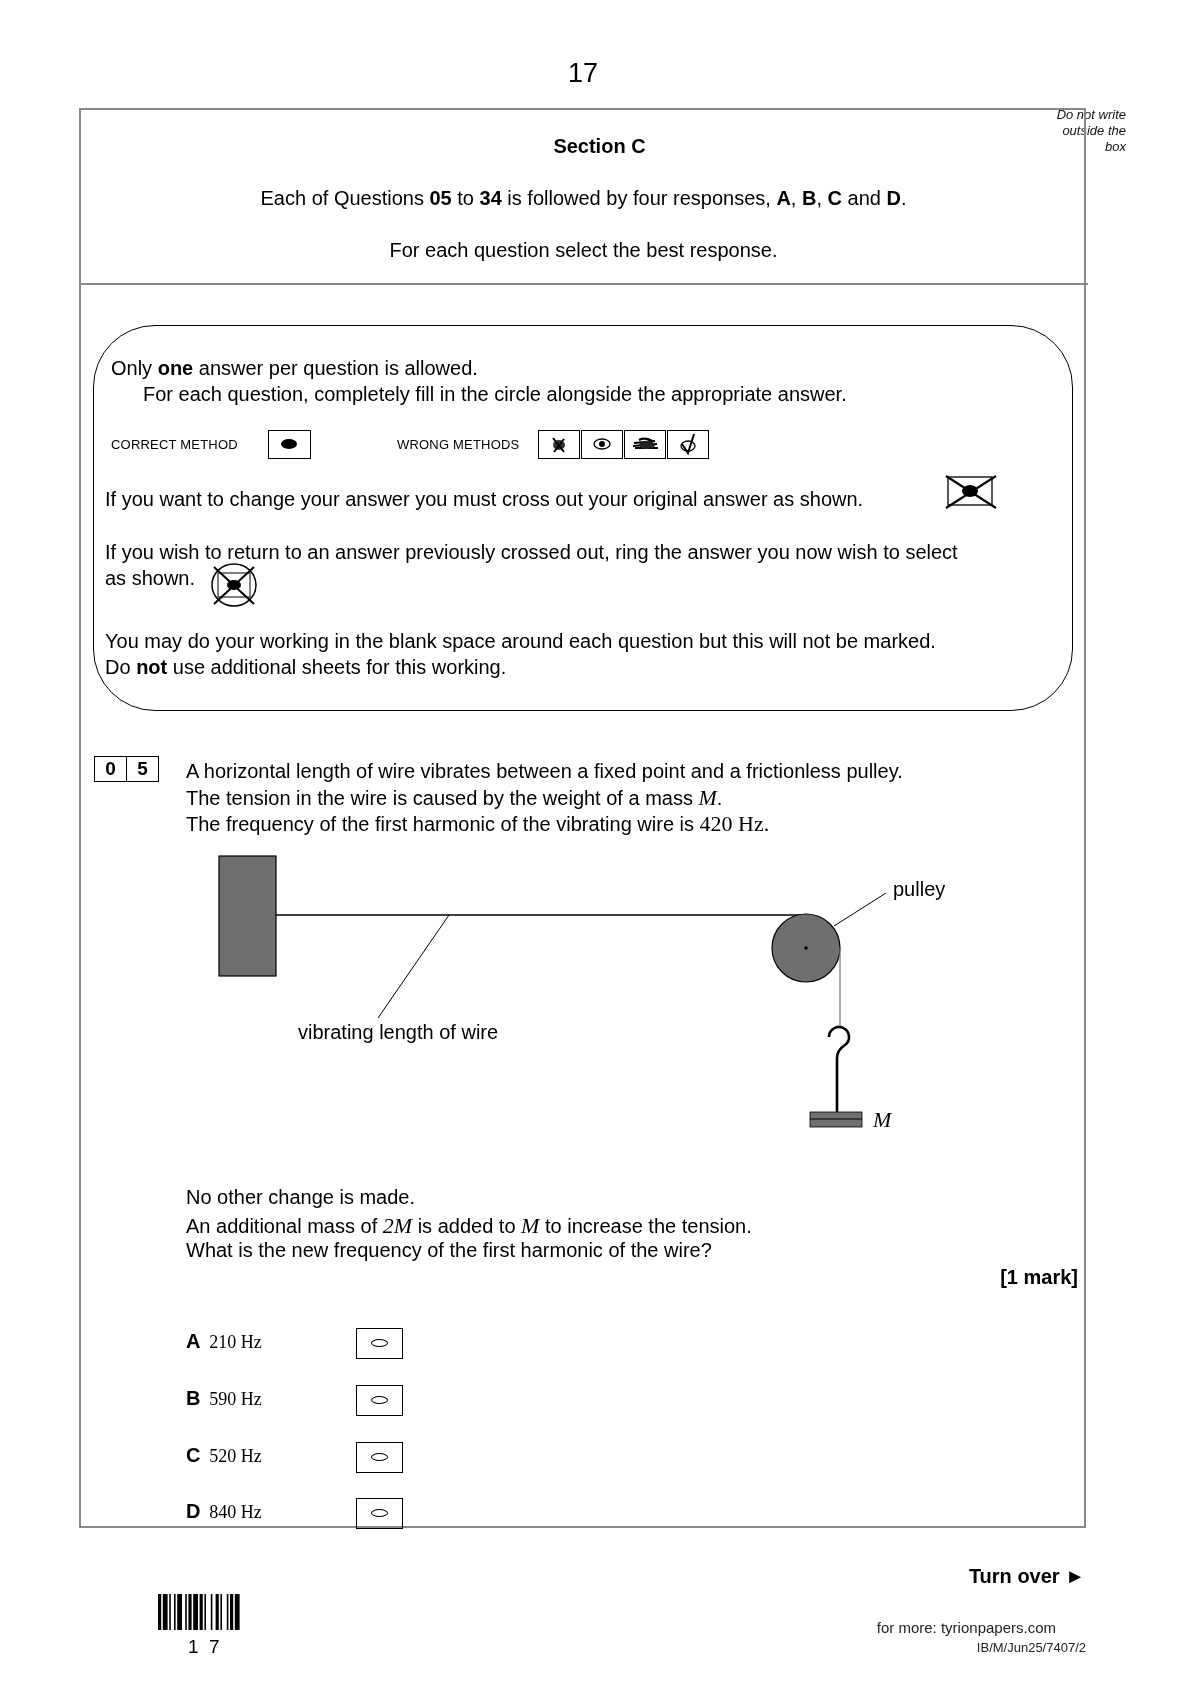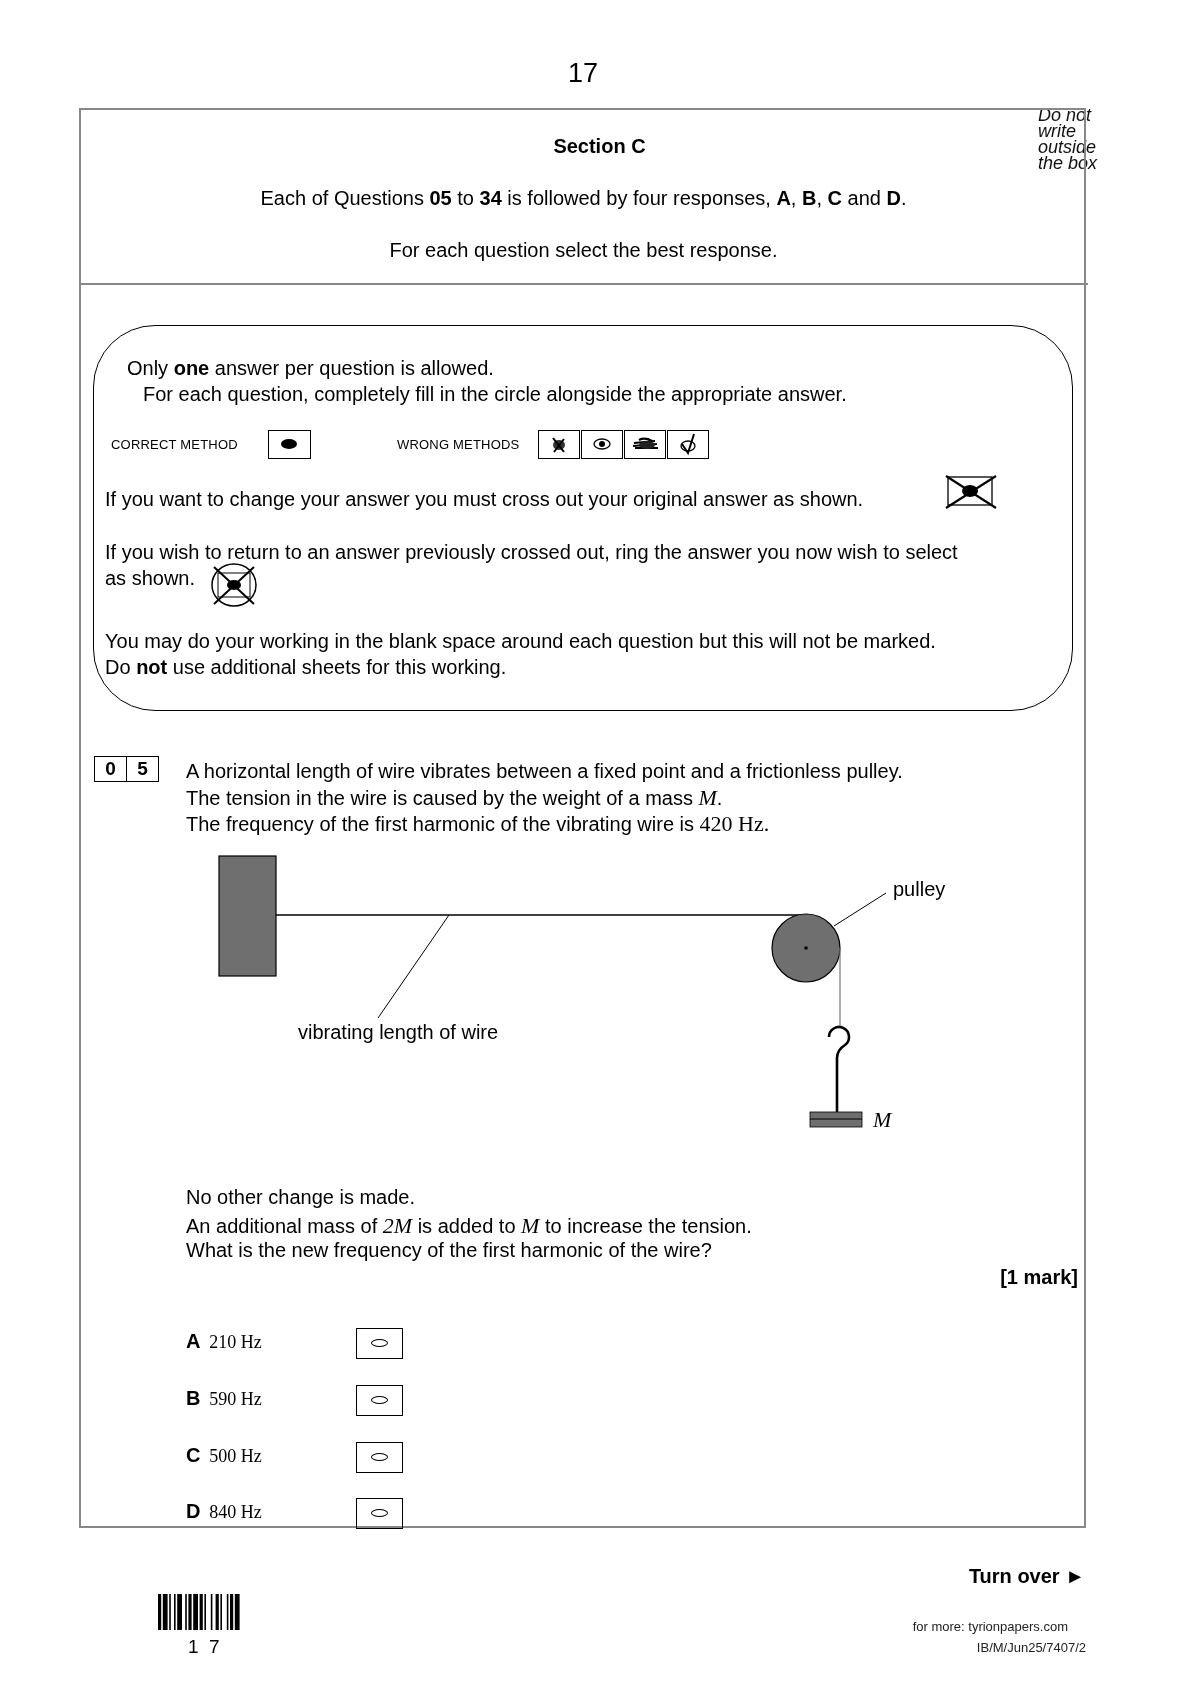"Do not write outside the" #margin-note { font-size: 18px -> 13px; text-align: left -> right }
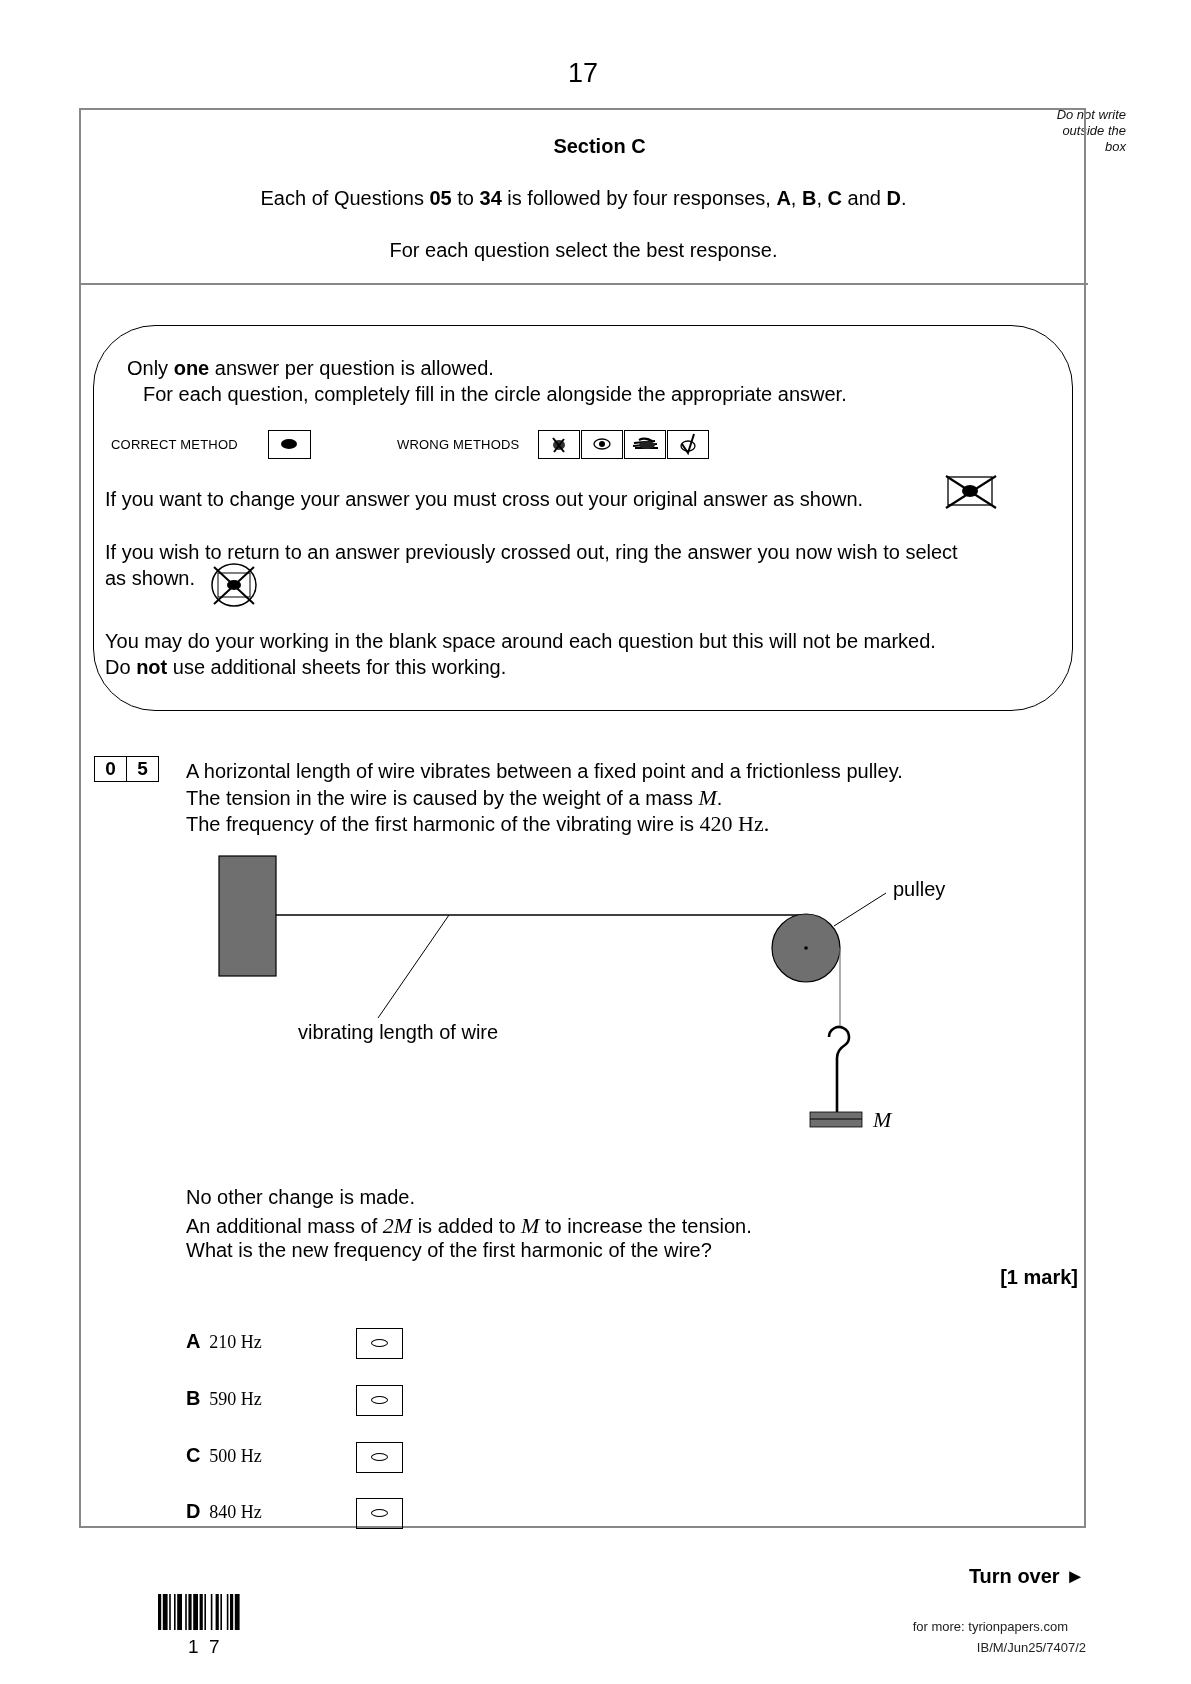"Only one answer per question" div.abs { margin-left: 16px -> none }
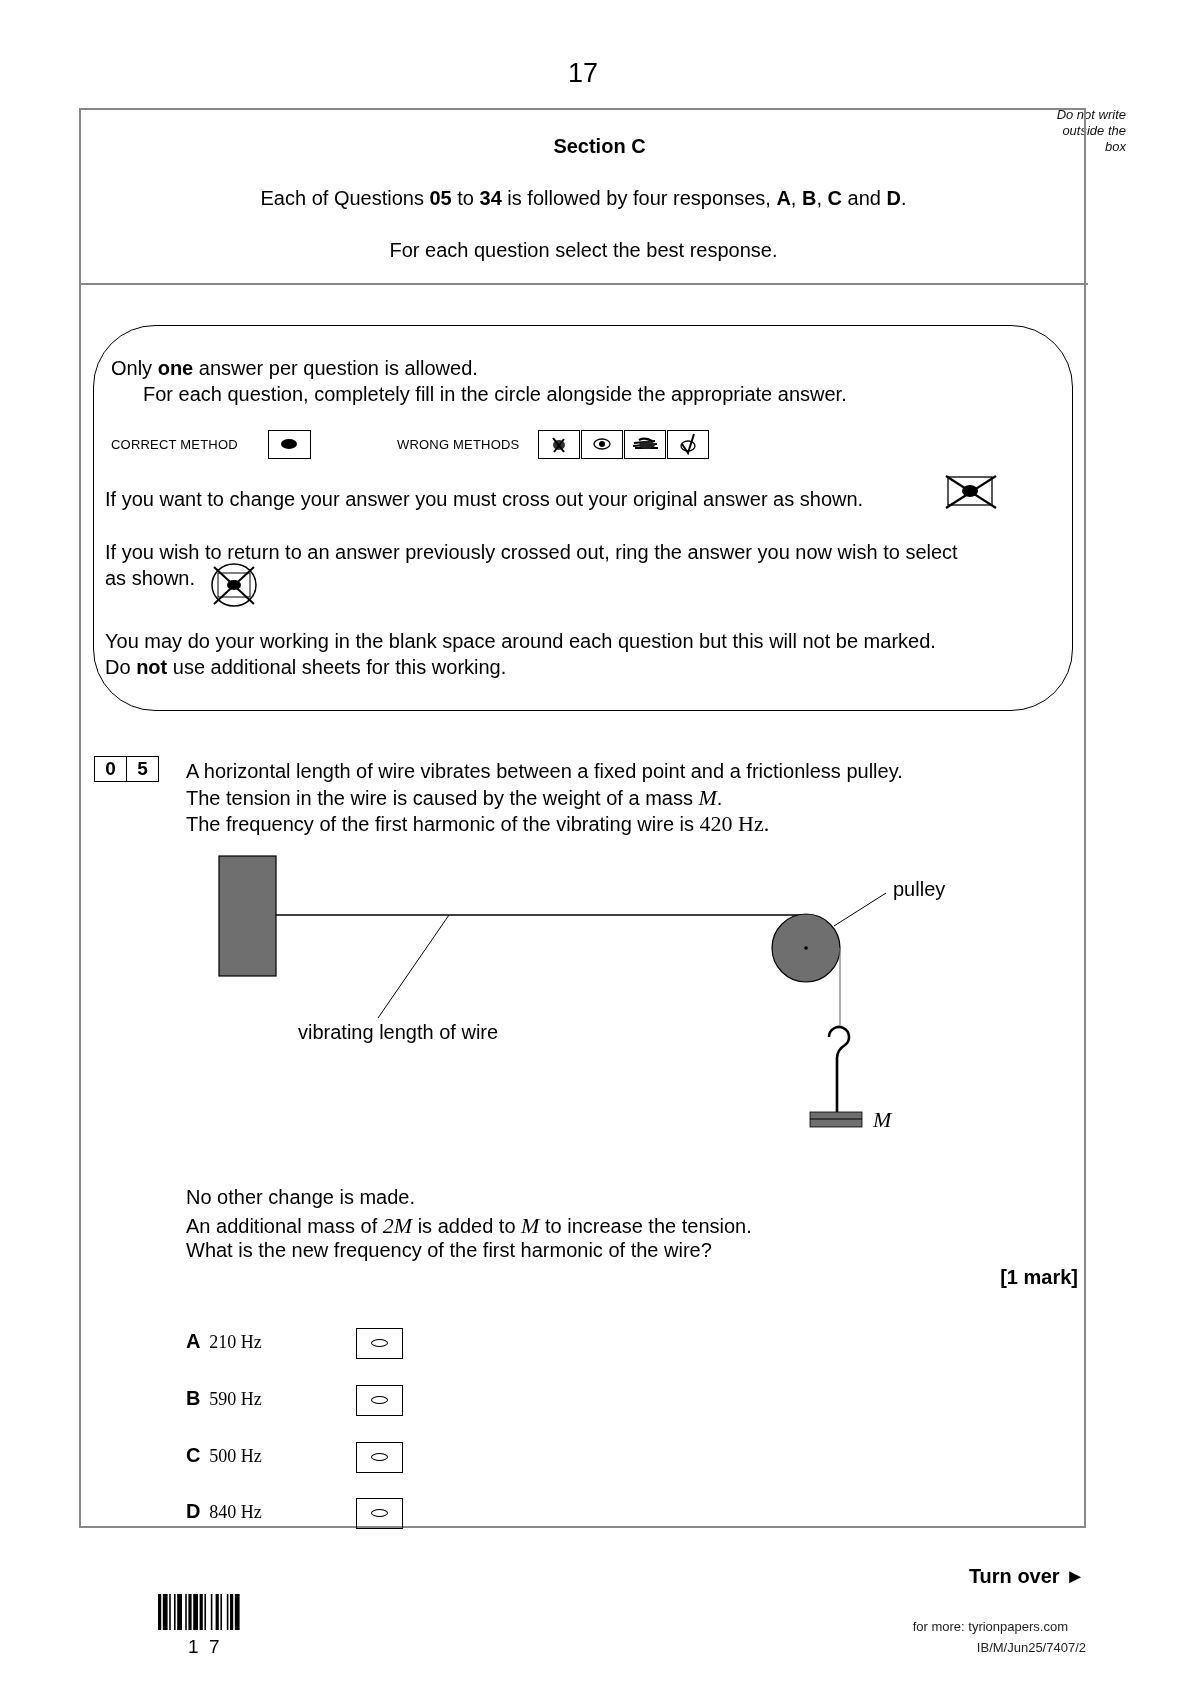"500 Hz" span.opt-value { text: 500 -> 520 }
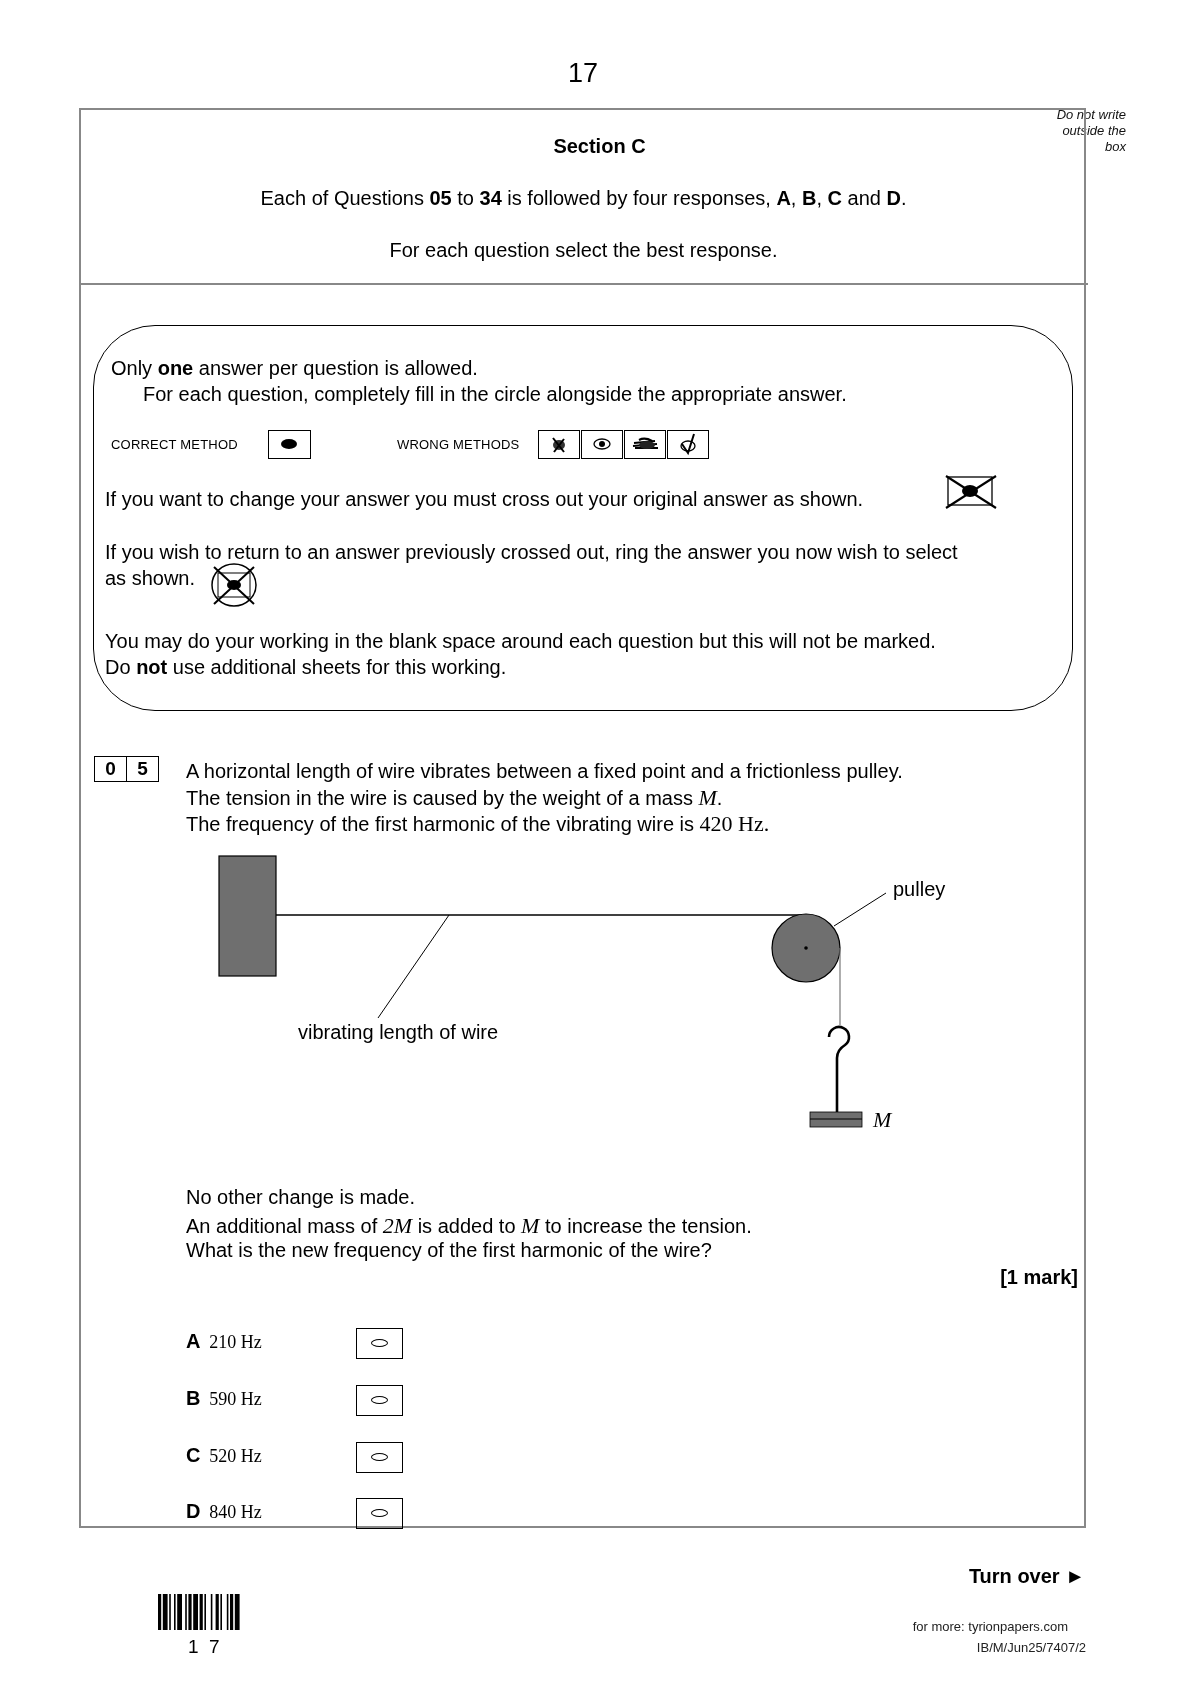"for more: tyrionpapers.com" div.abs { font-size: 13px -> 15px; right: 123px -> 135px }
